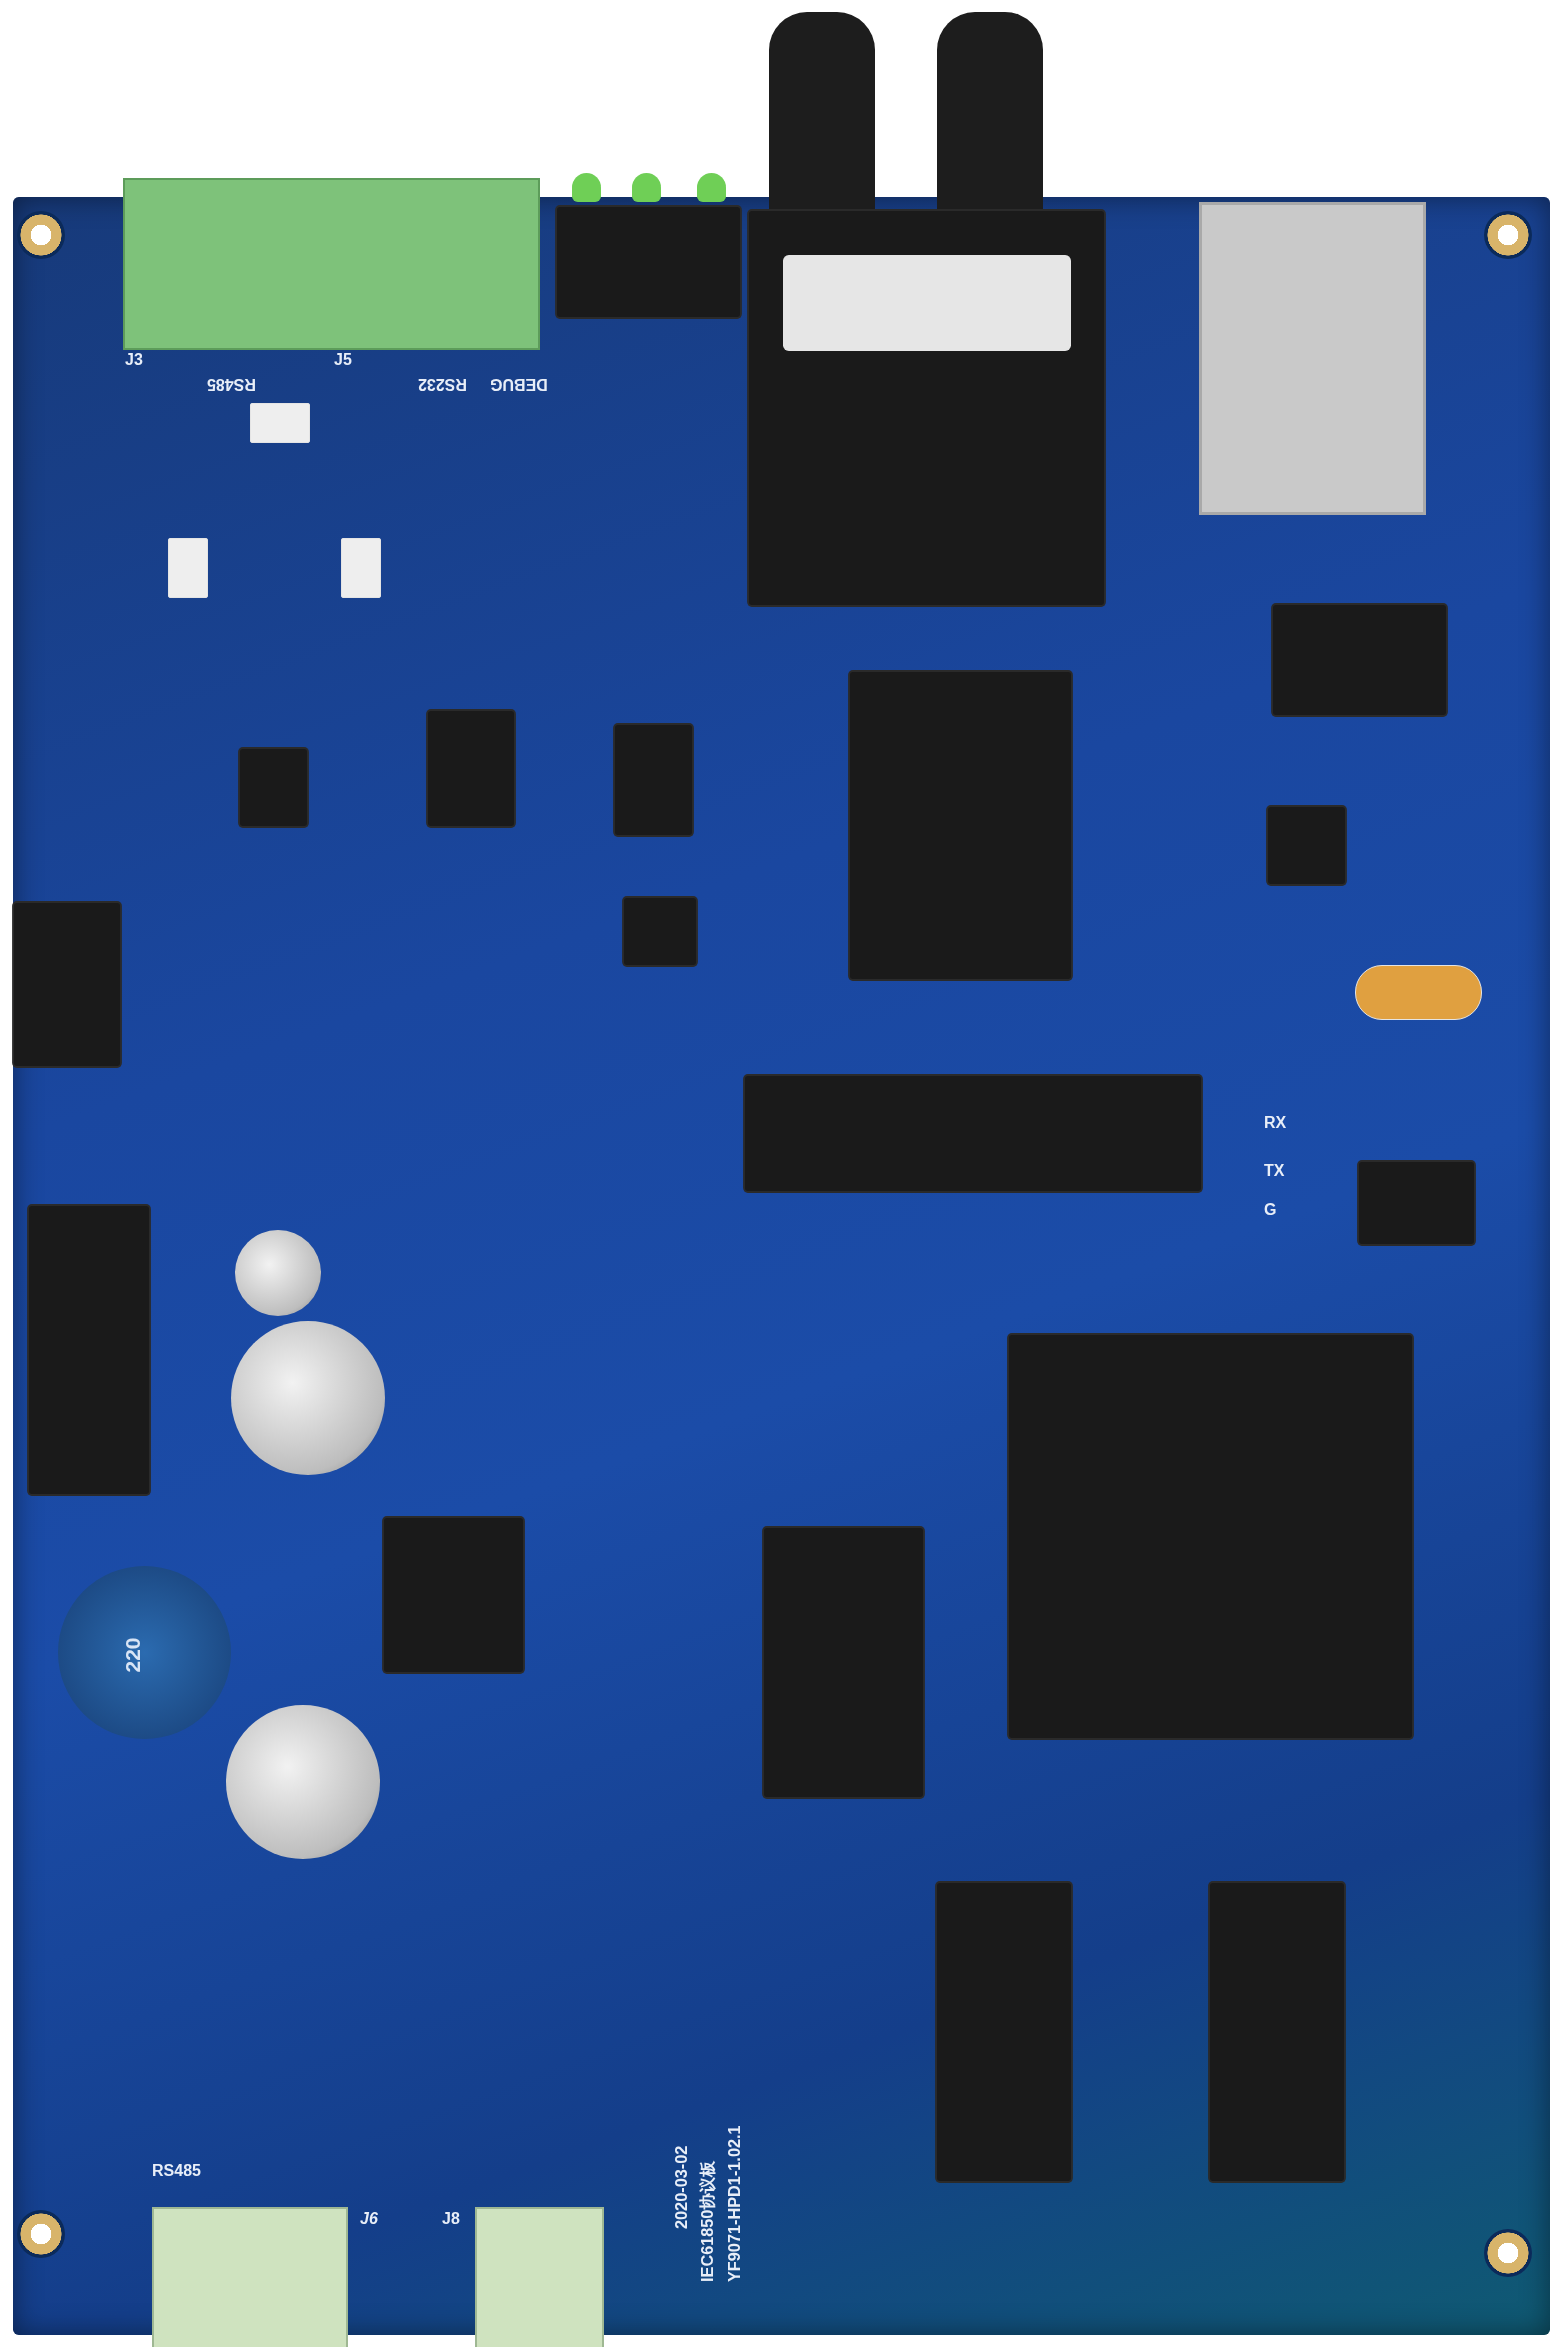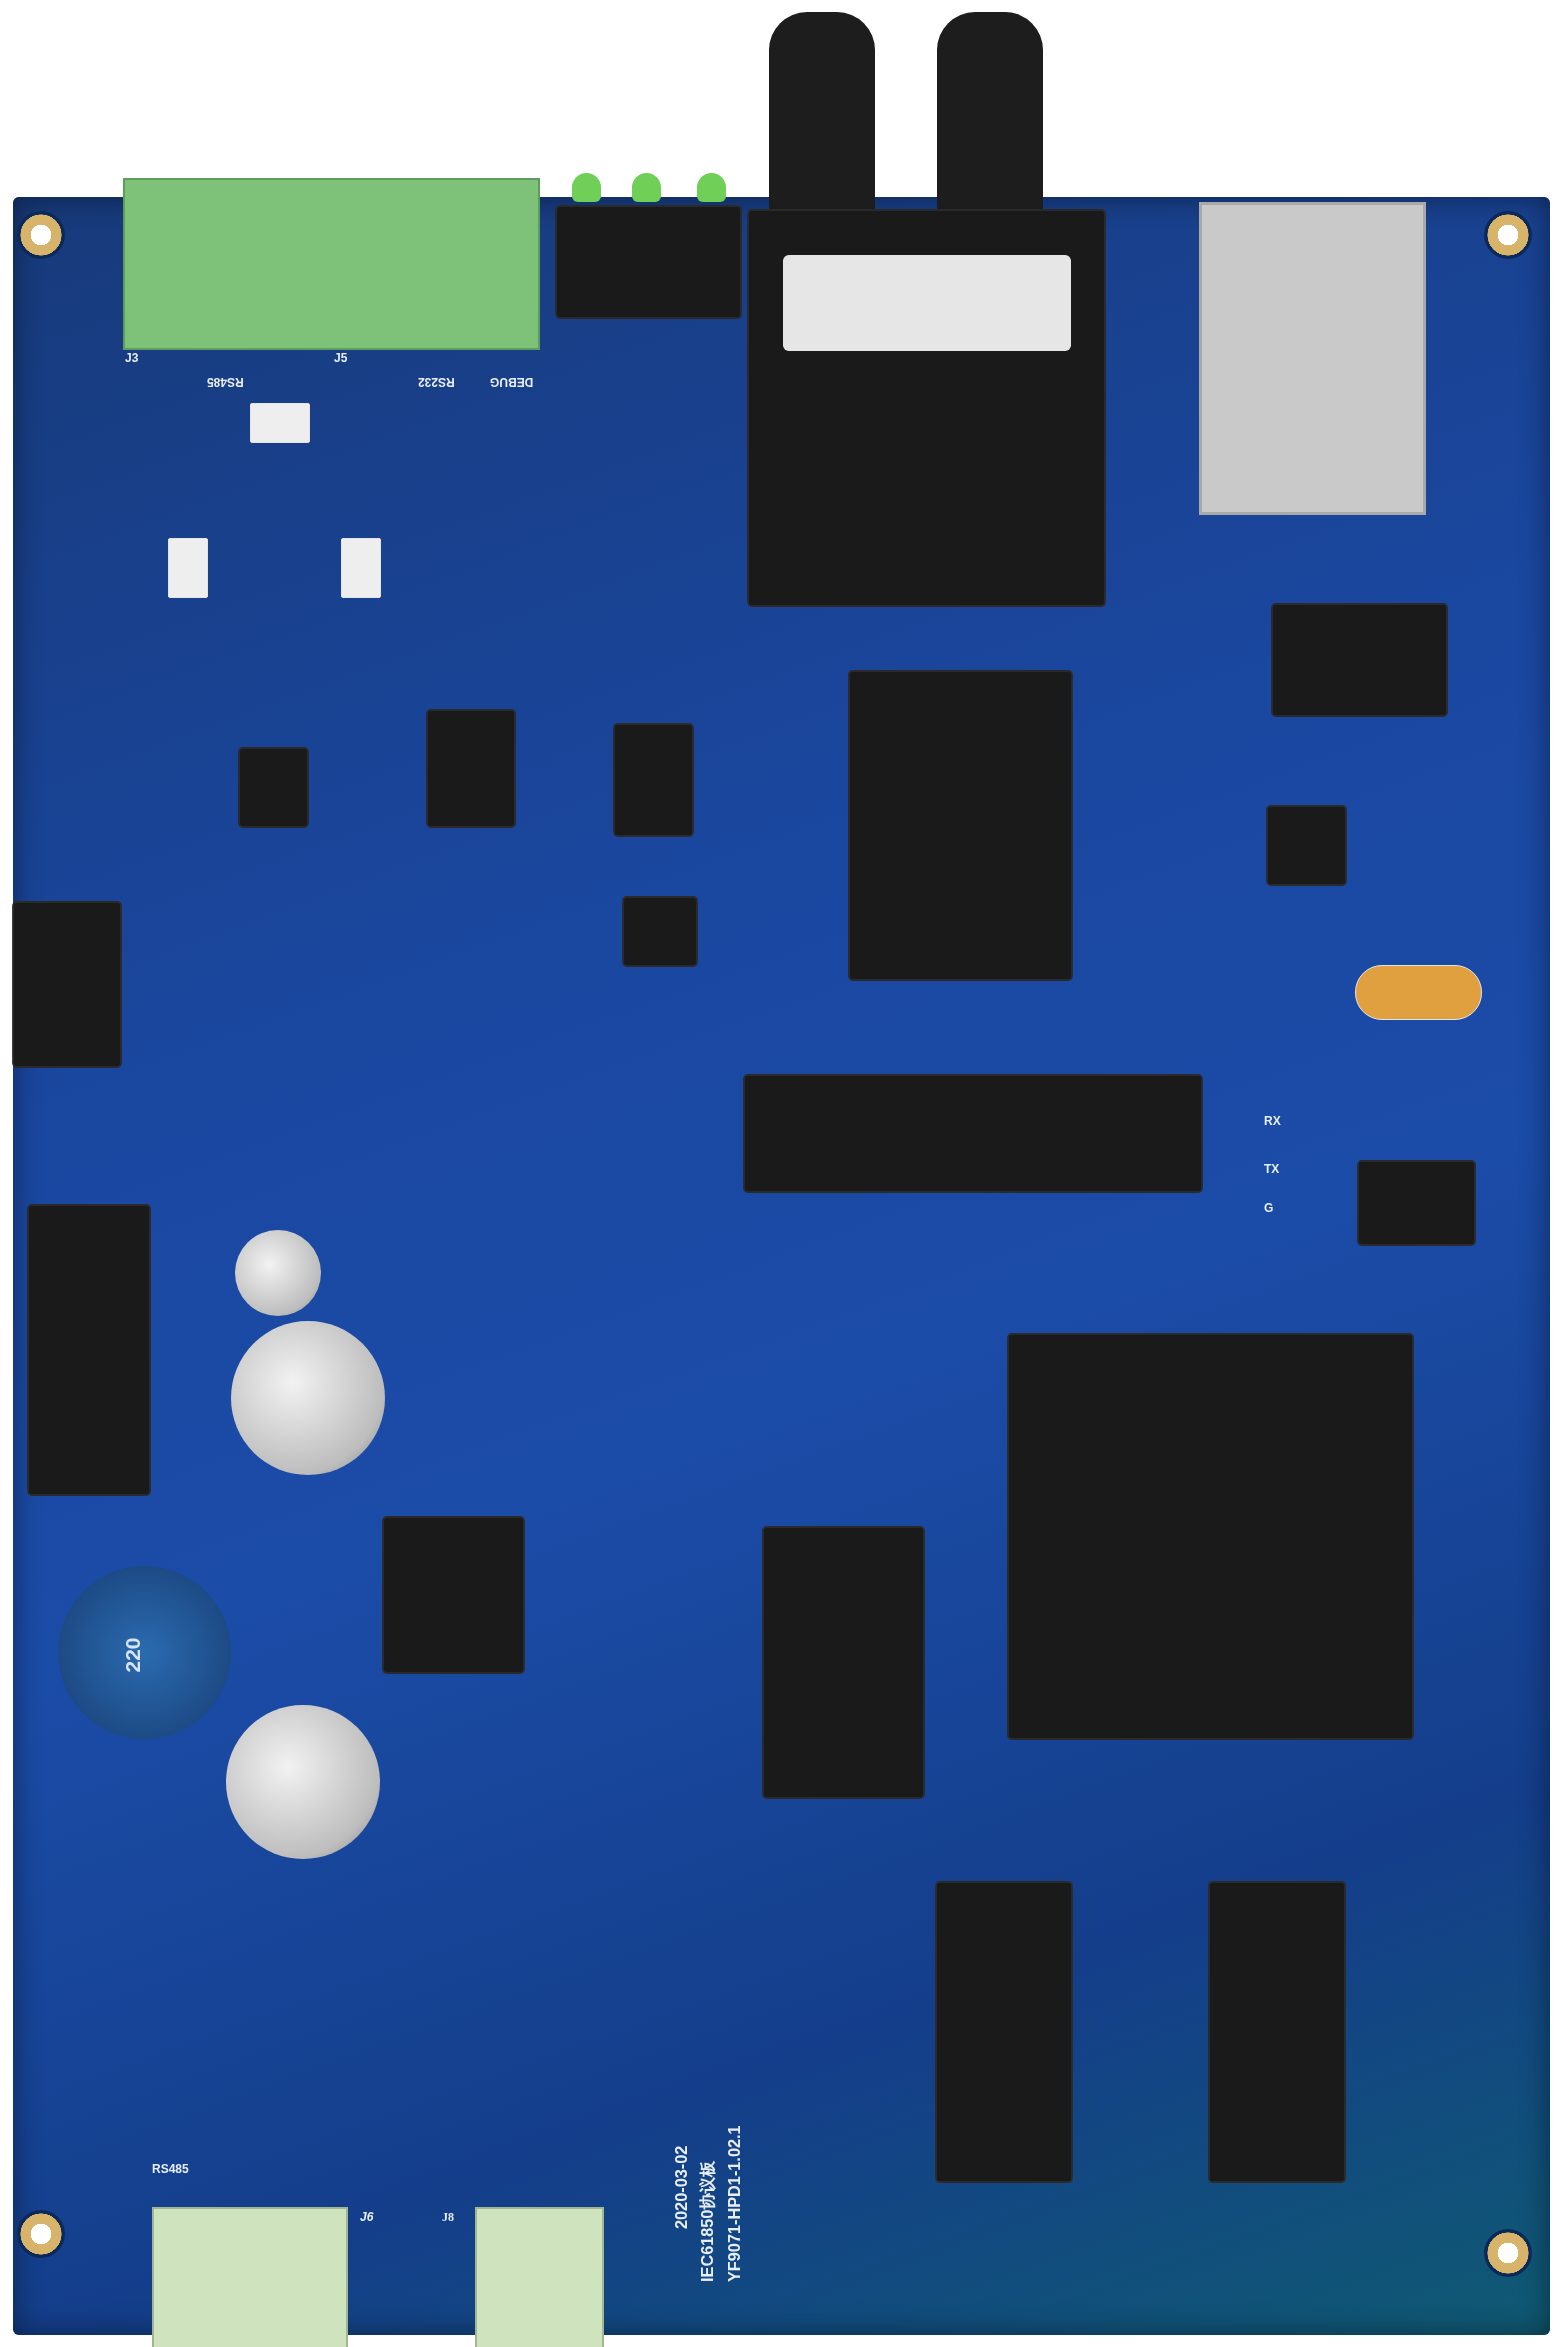"J3" .silk { font-size: 12px -> 16px }
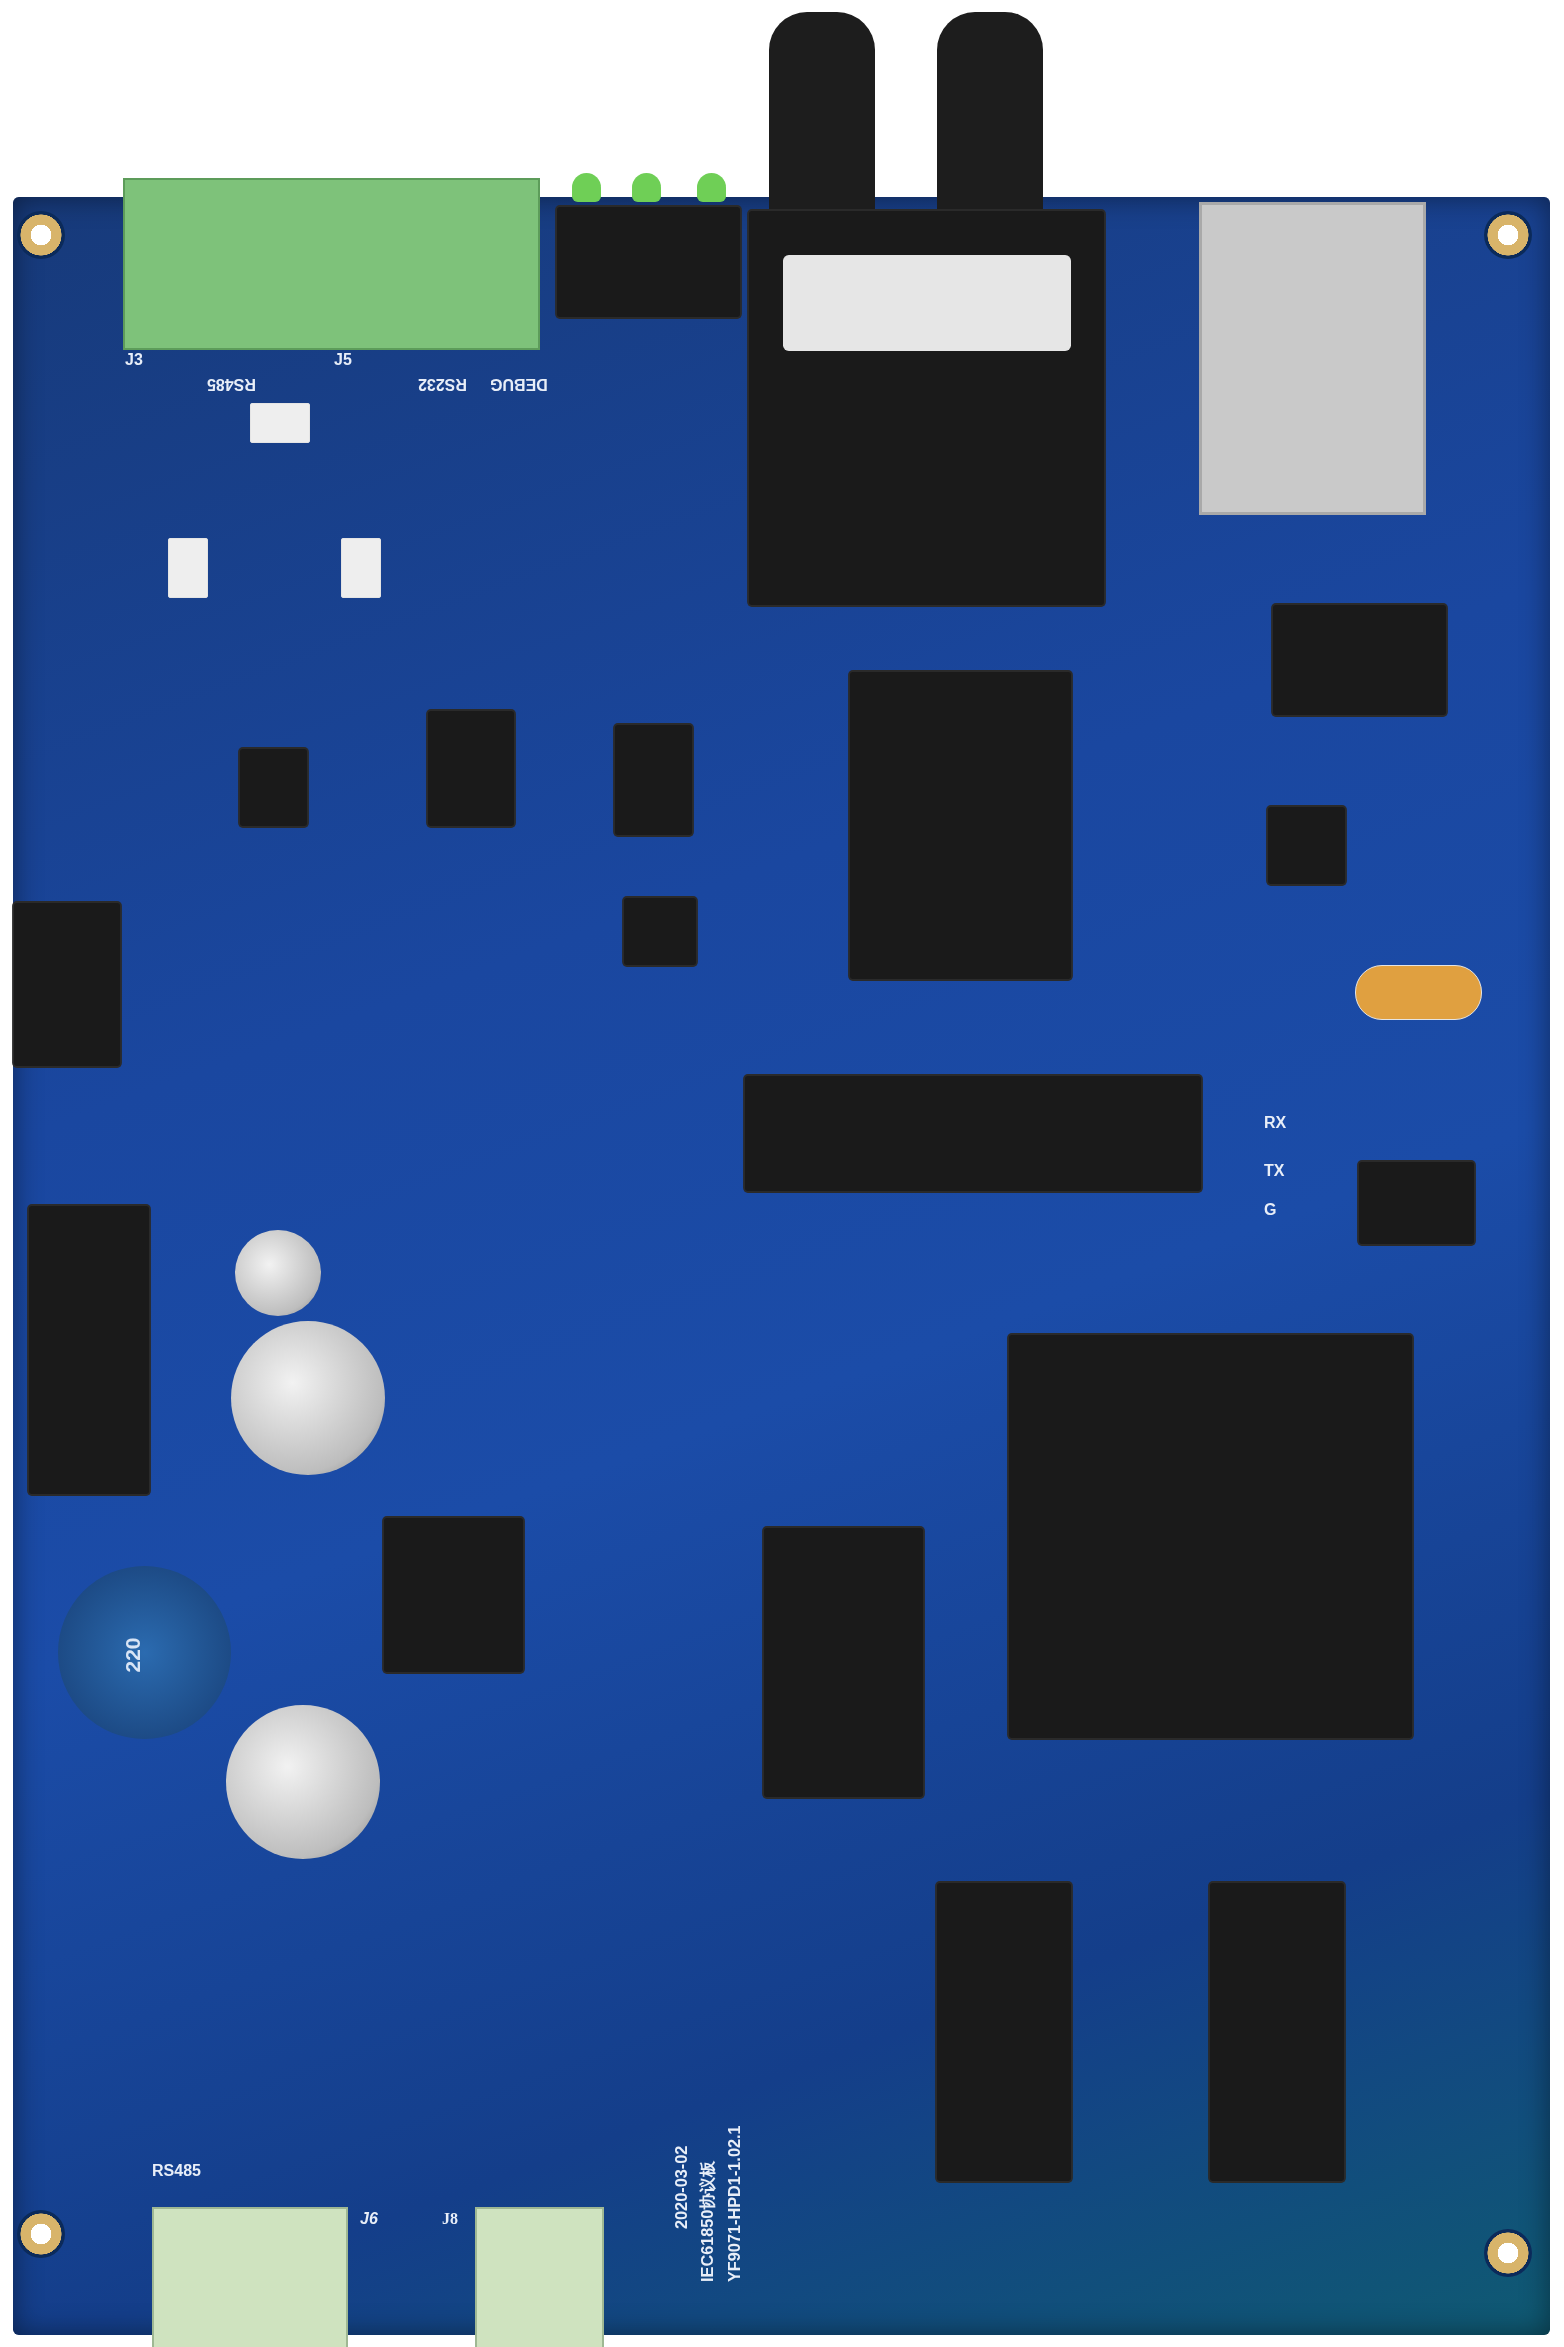"J8" div.abs { font-family: Liberation Serif, serif -> none }
